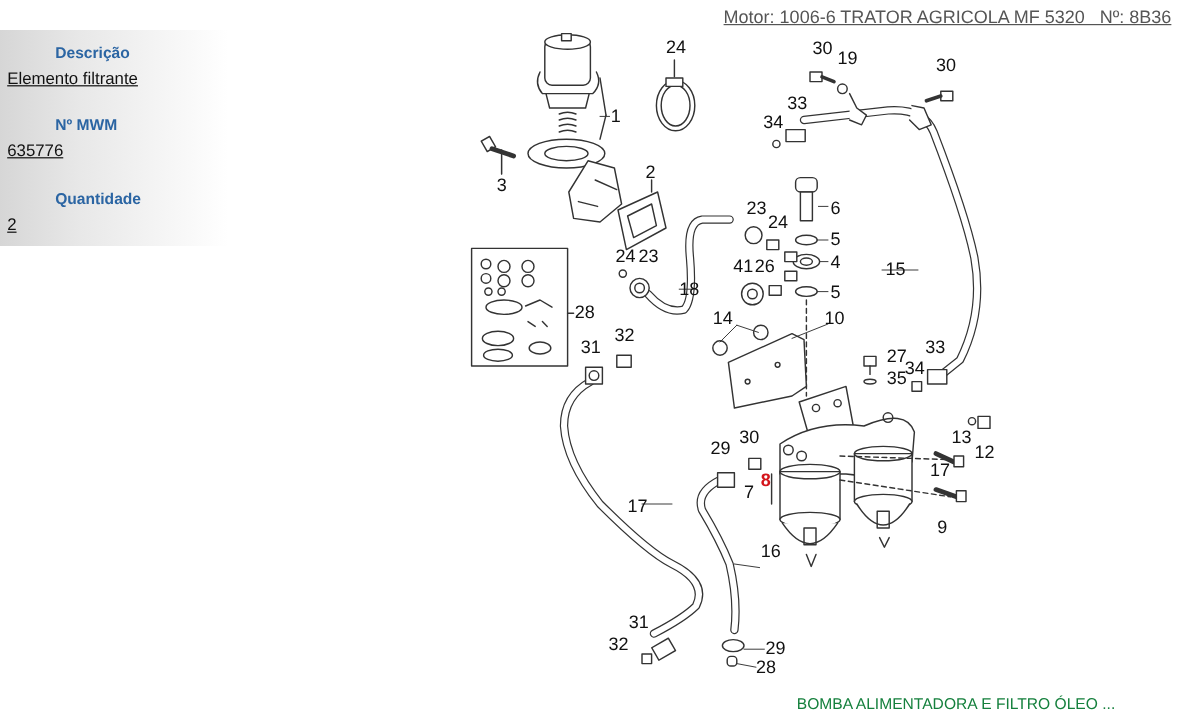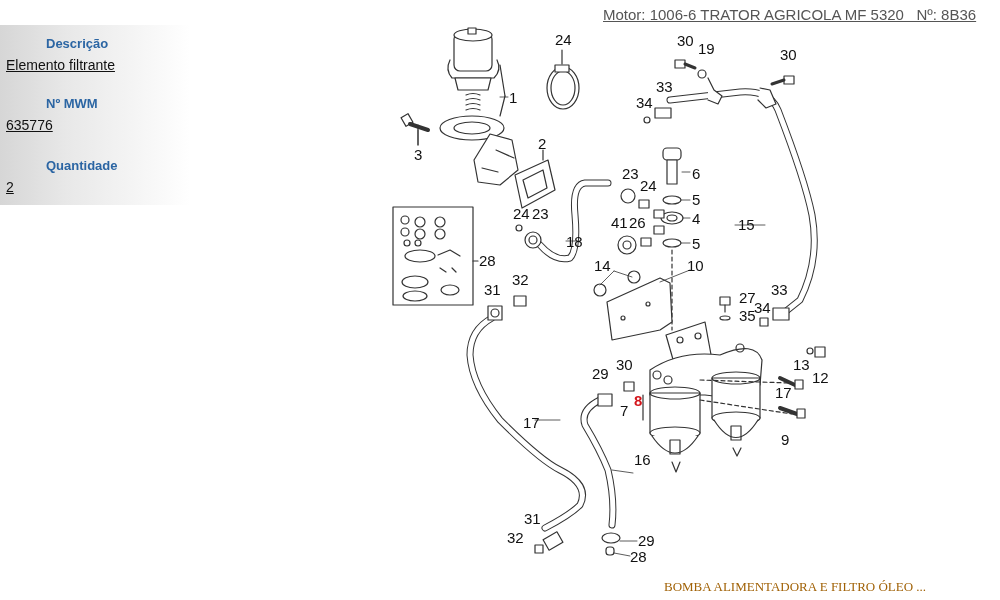"BOMBA ALIMENTADORA E FILTRO ÓLEO" .footer-link { color: #a16207 -> #15803d; font-family: Liberation Serif, serif -> none }
